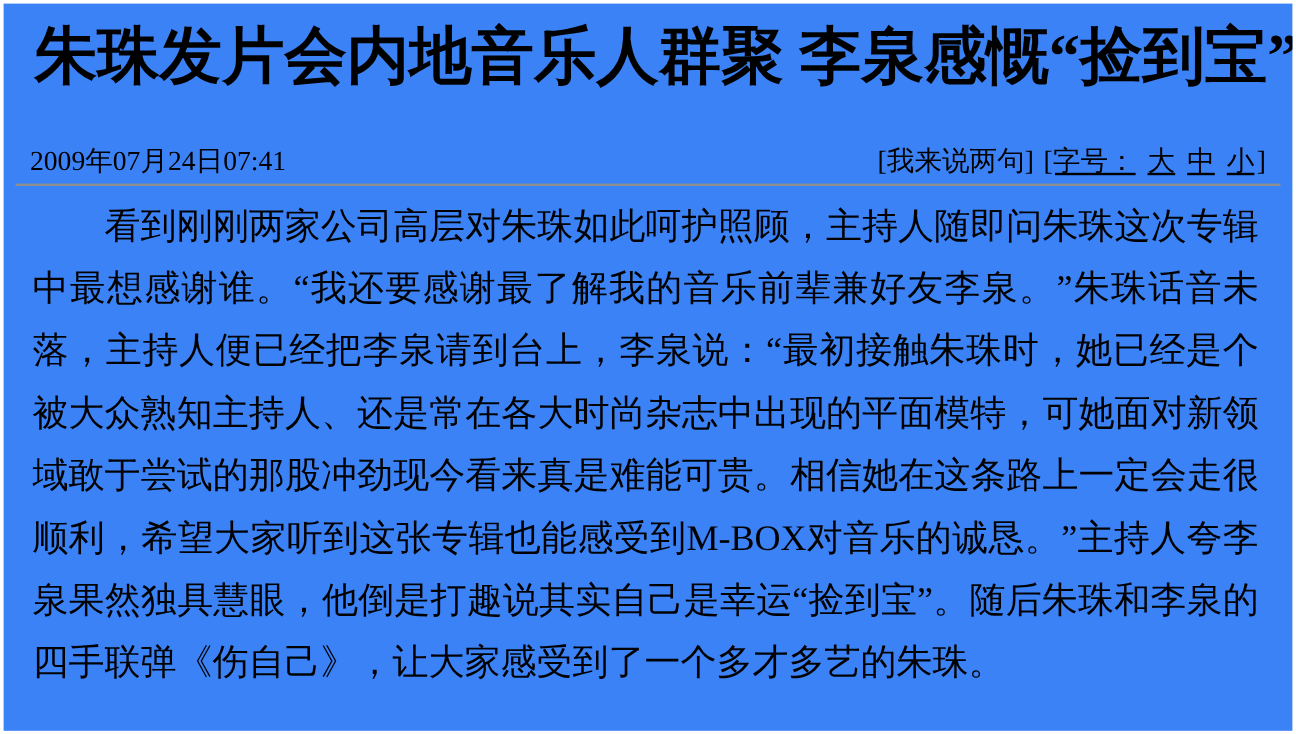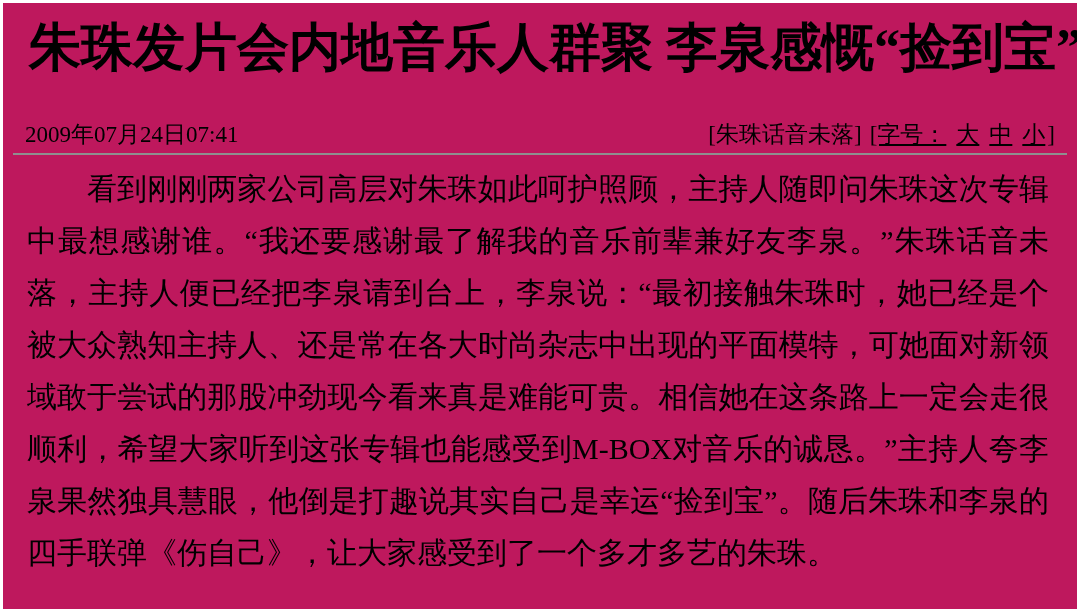"朱珠发片会内地音乐人群聚 李泉感慨“捡到宝”" .page { background: #be185d -> #3b82f6 }
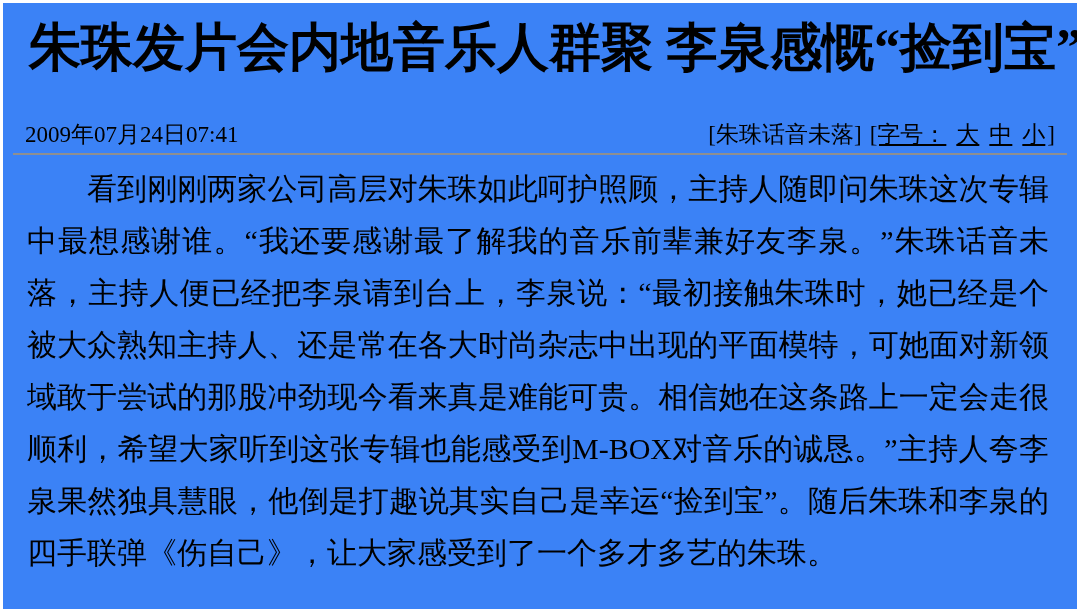"[朱珠话音未落]" a.meta-link { text: 朱珠话音未落 -> 我来说两句 }
